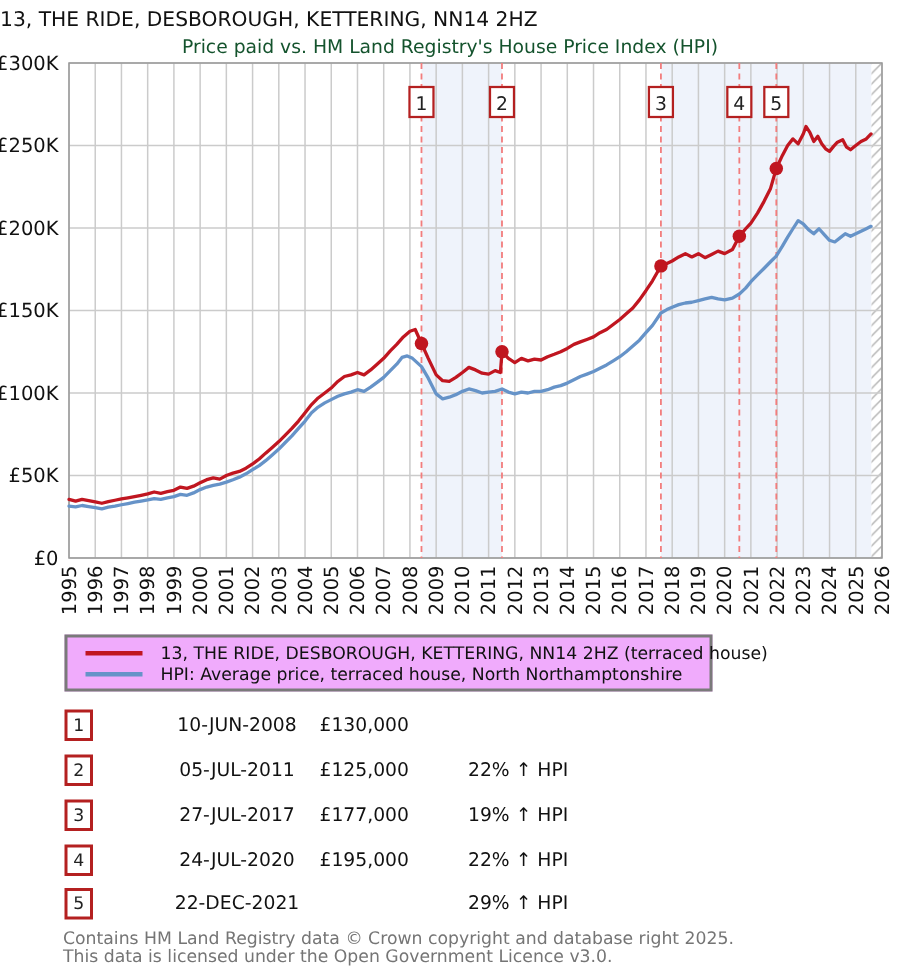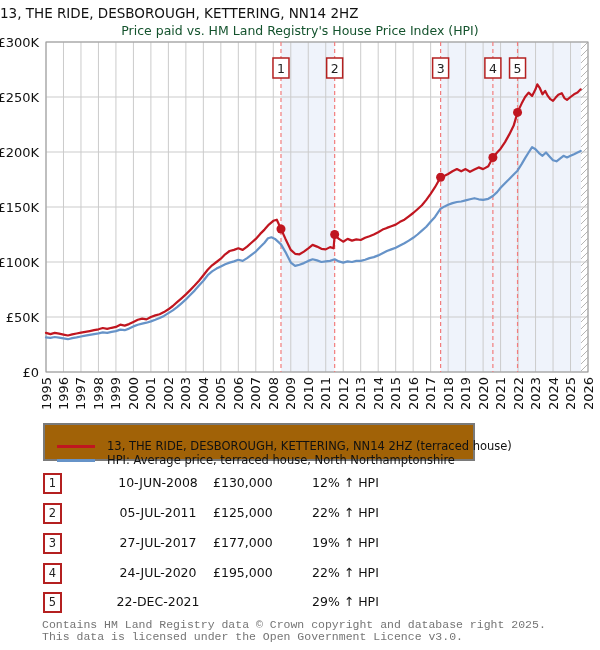"13, THE RIDE, DESBOROUGH, KETTERING, NN14 2HZ (terraced" .legend { background: #a16207 -> #f0abfc; justify-content: flex-start -> center; padding: 14px 0 -> 9px 0 }
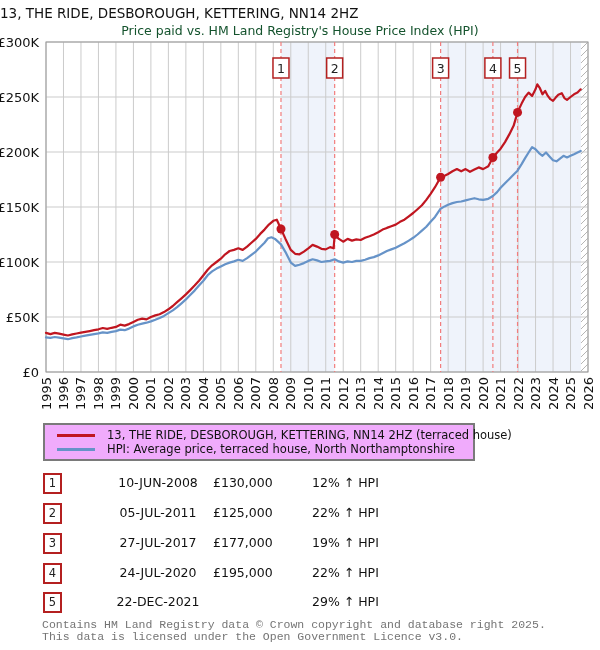"12% ↑ HPI" span.cell-hpi { html: <span>12% ↑ HPI</span> -> none }
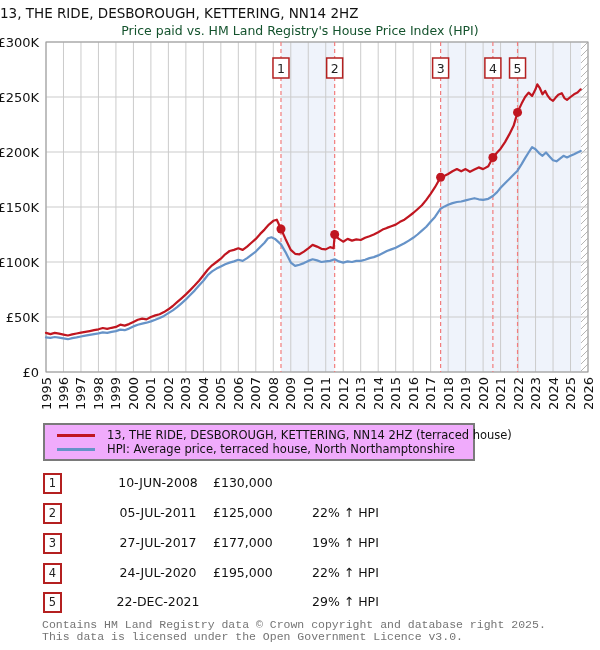"Contains HM Land Registry data" .footer { font-family: Liberation Mono, monospace -> none }
